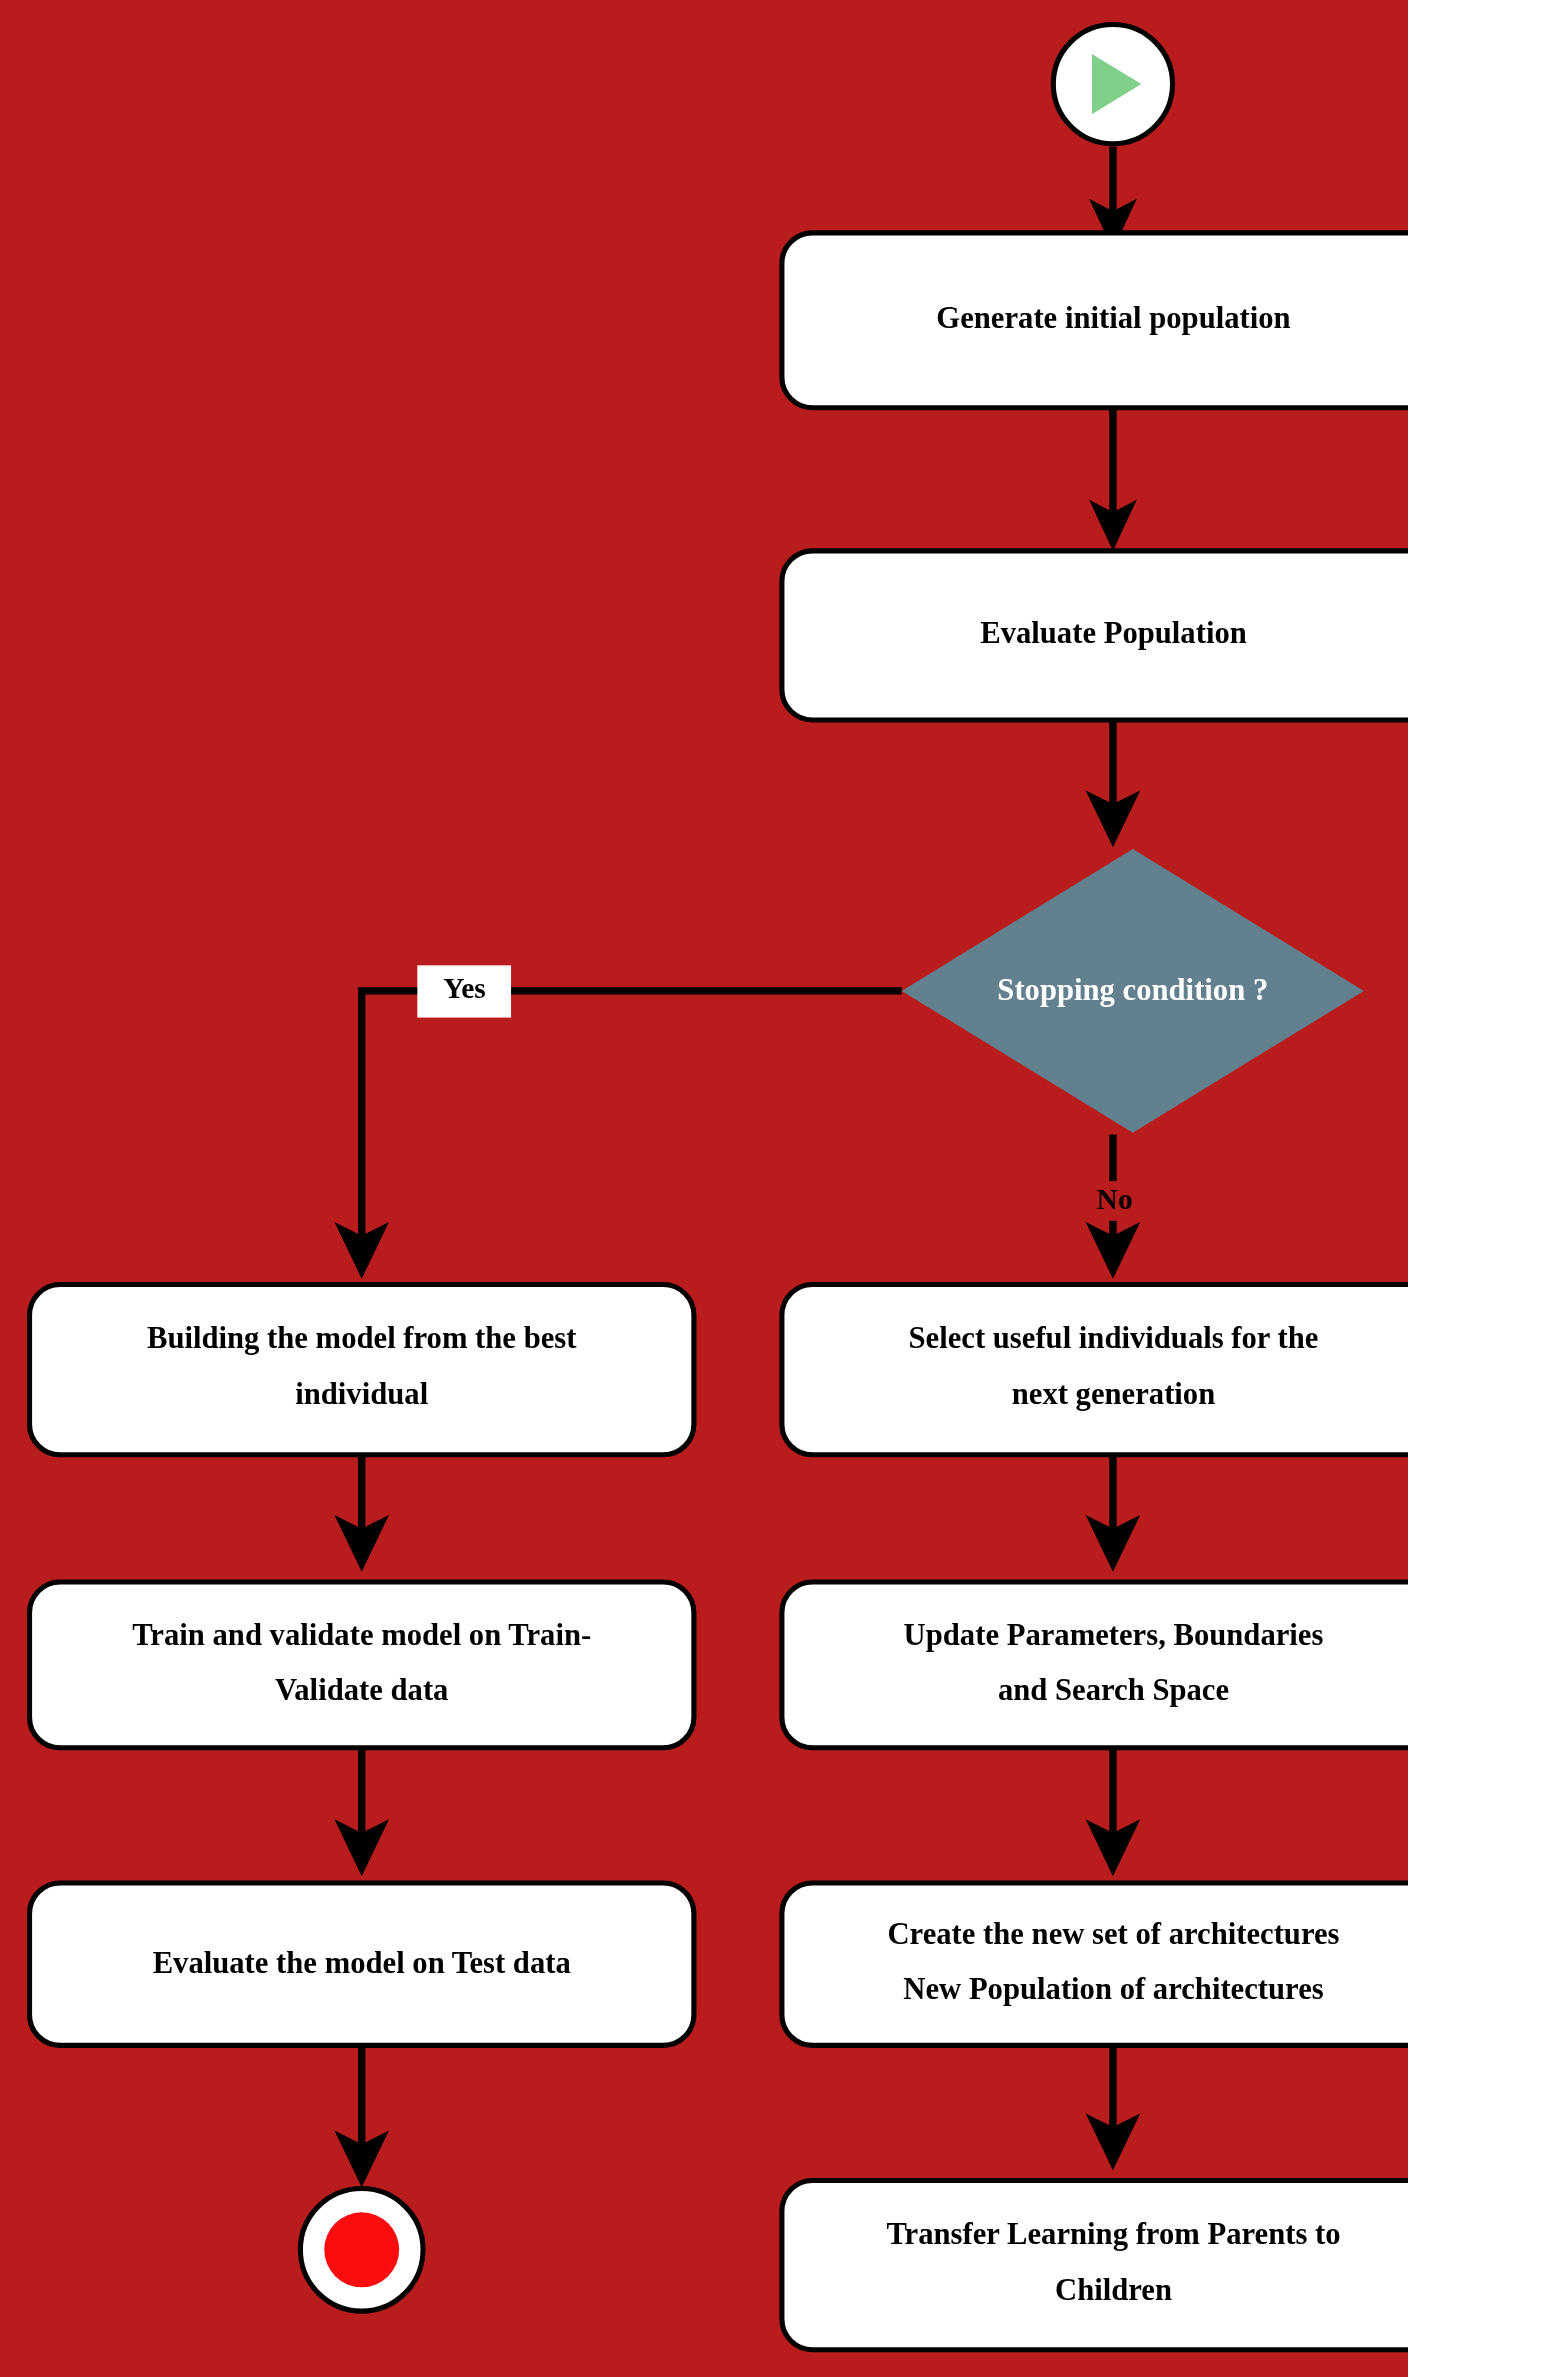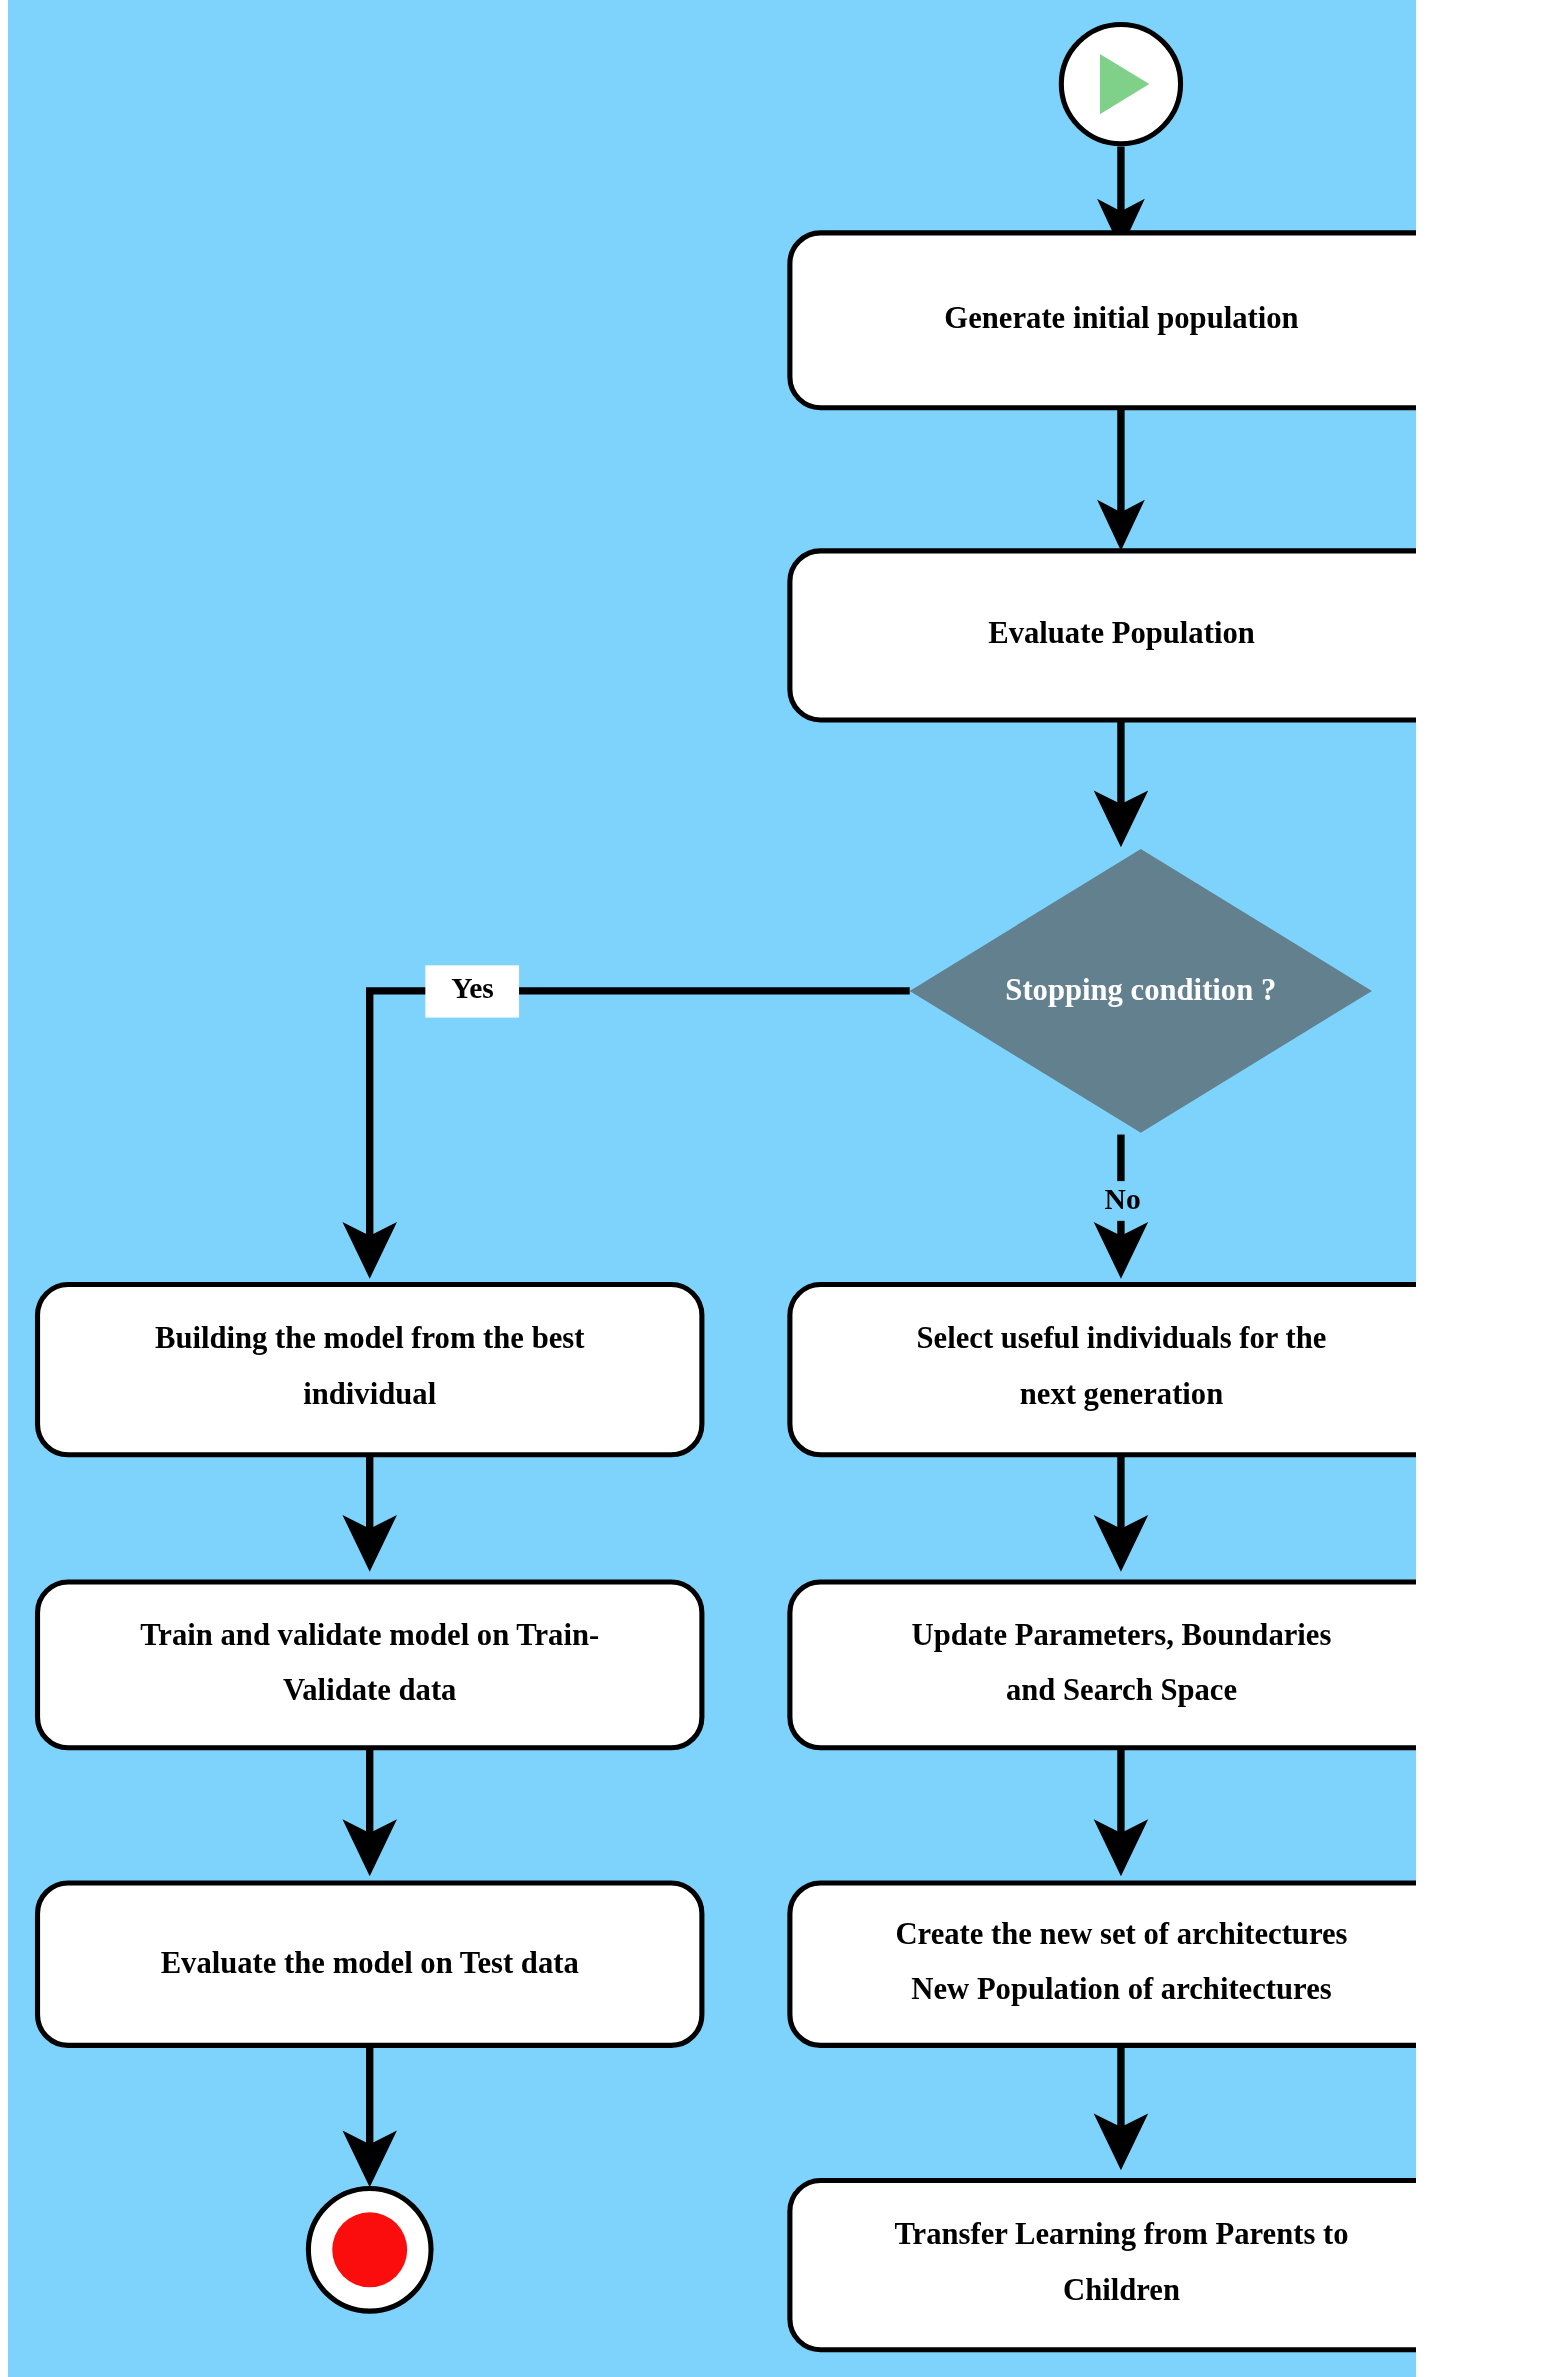"Generate initial population" #flow-root { background: #7dd3fc -> #b91c1c; margin-left: 8px -> none }
